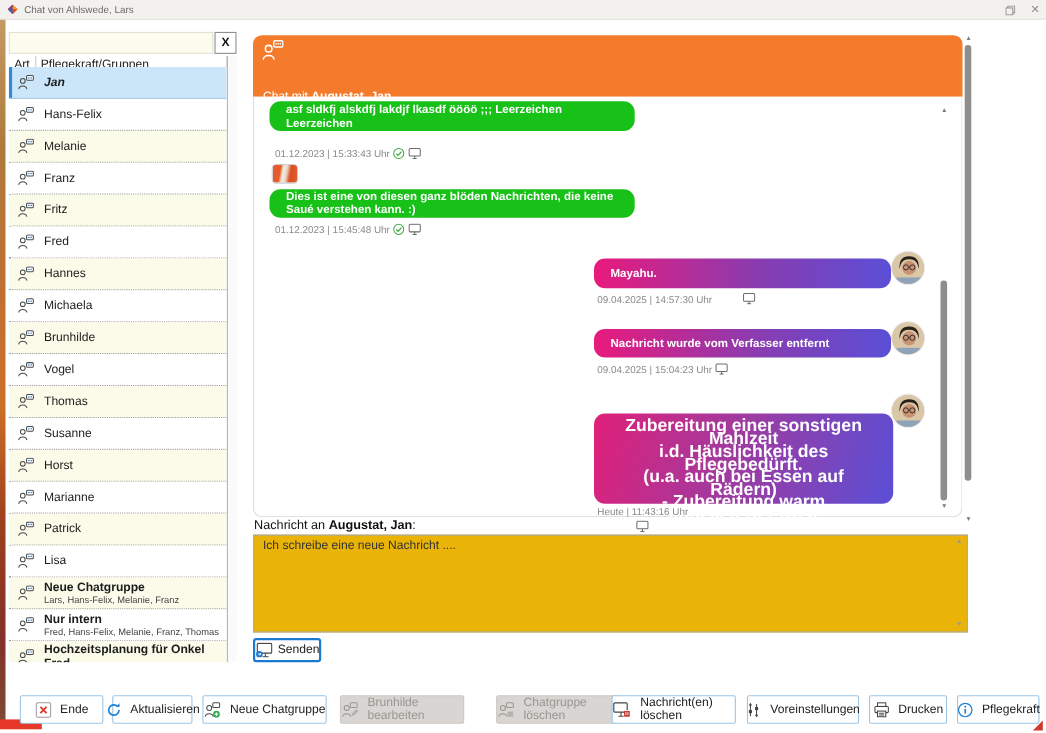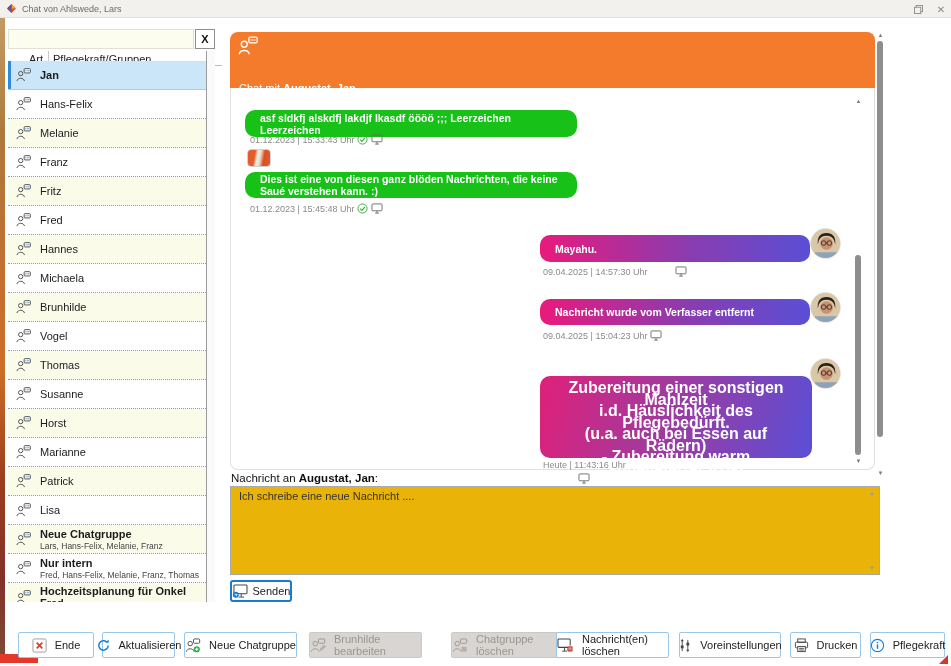"Art" .side-head { left: 24px -> 8px }
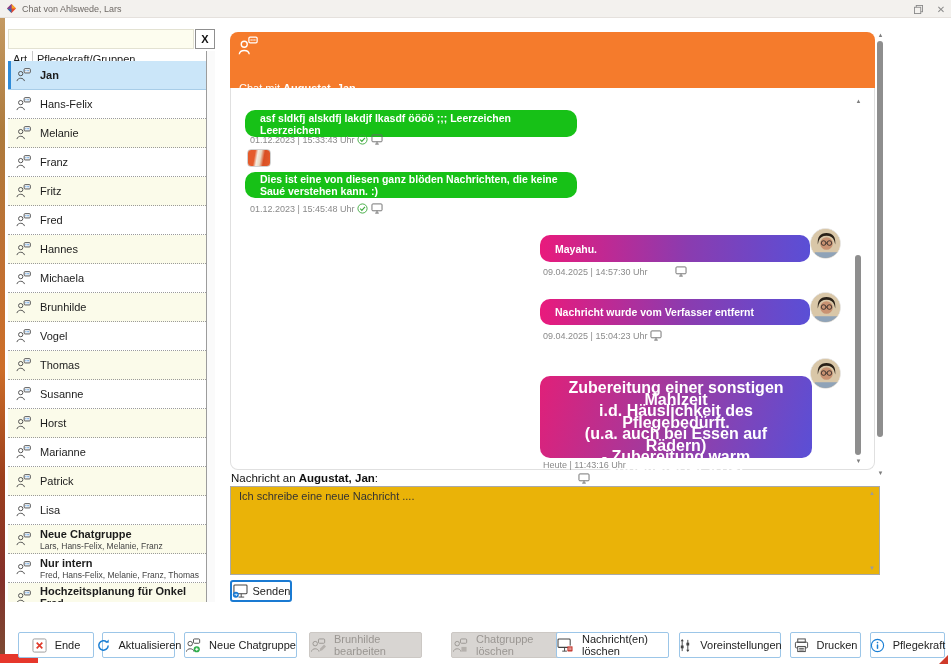"Jan" .row.selected .nm { font-style: none -> italic }
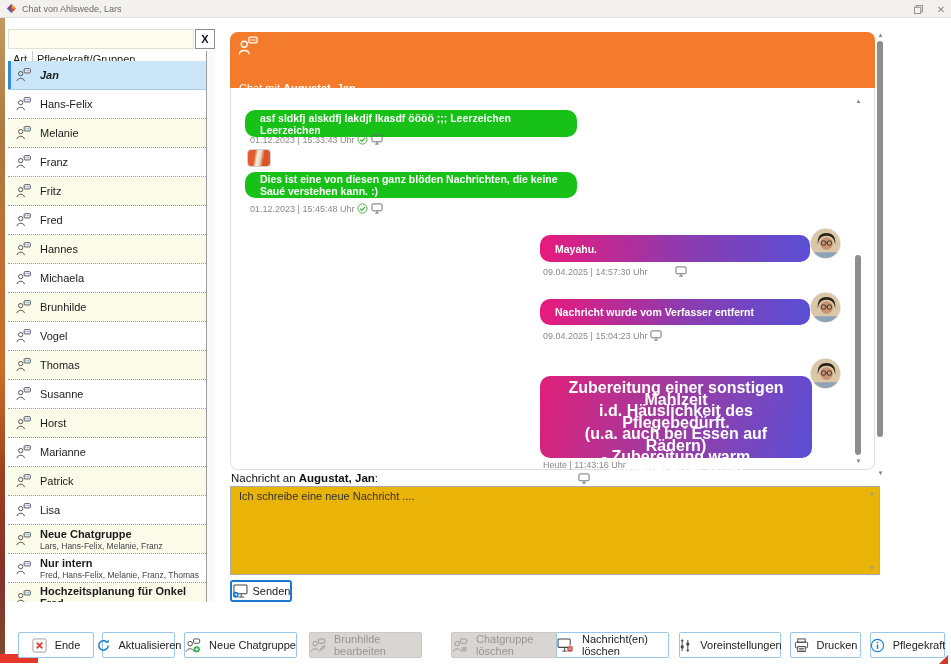"asf sldkfj alskdfj lakdjf lkasdf" div.bubble { top: 110px -> 92px }
